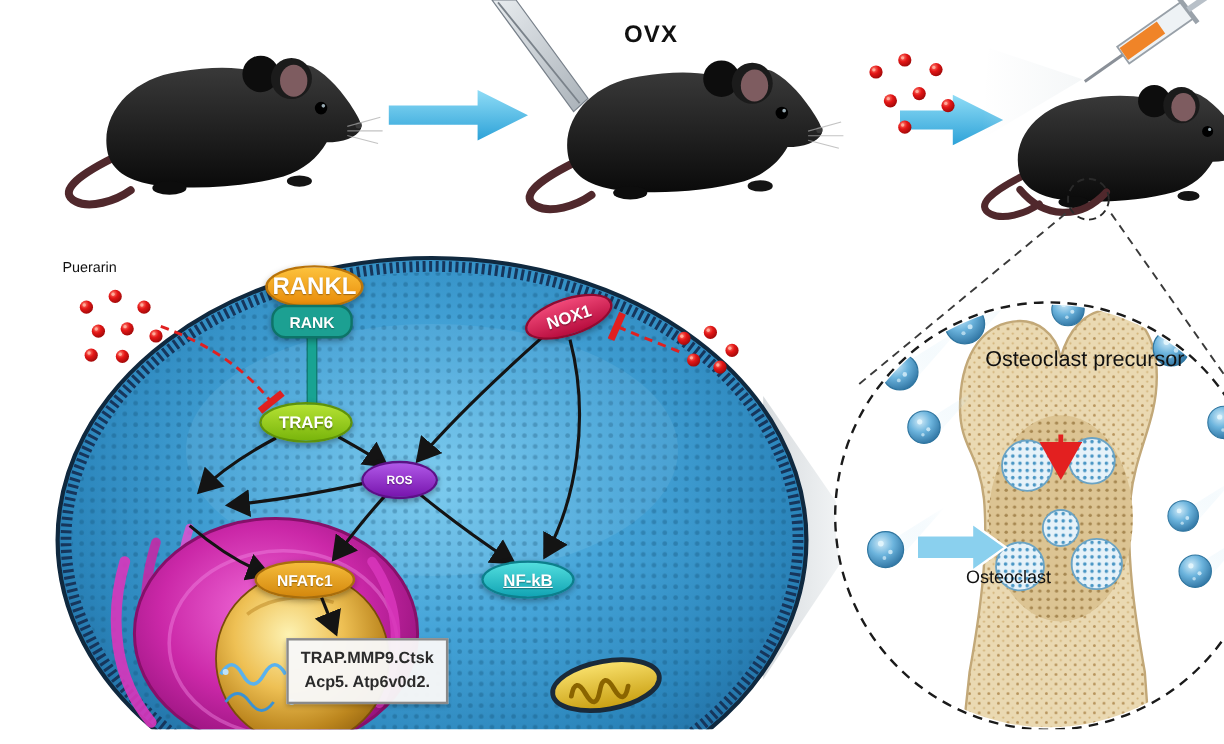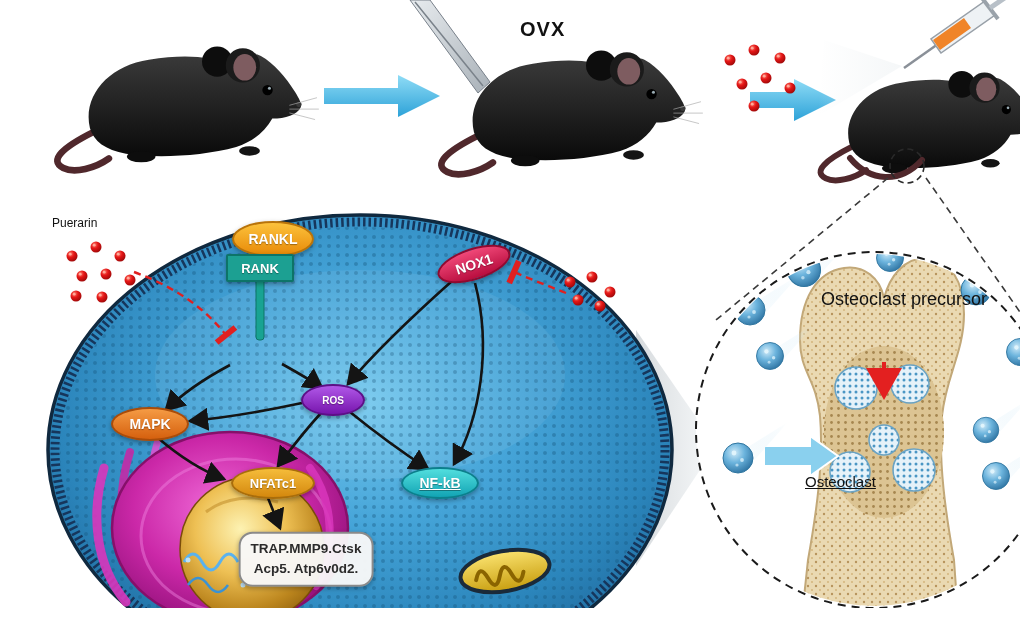"RANKL" #n-rankl { font-size: 14px -> 20px; left: 235px -> 224px }
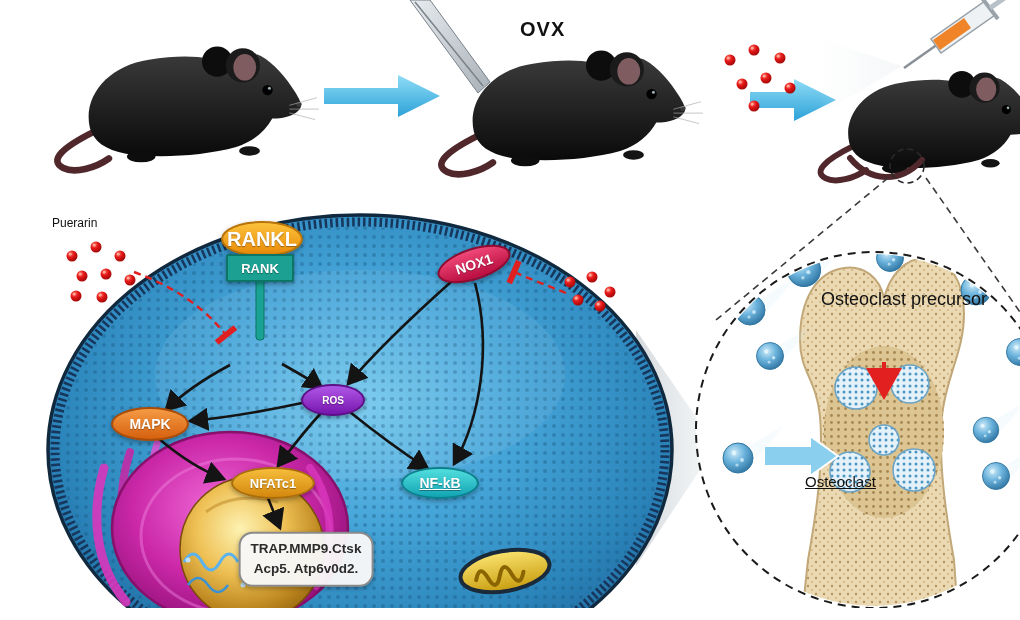"RANK" #n-rank { border-radius: 2px -> 12px }
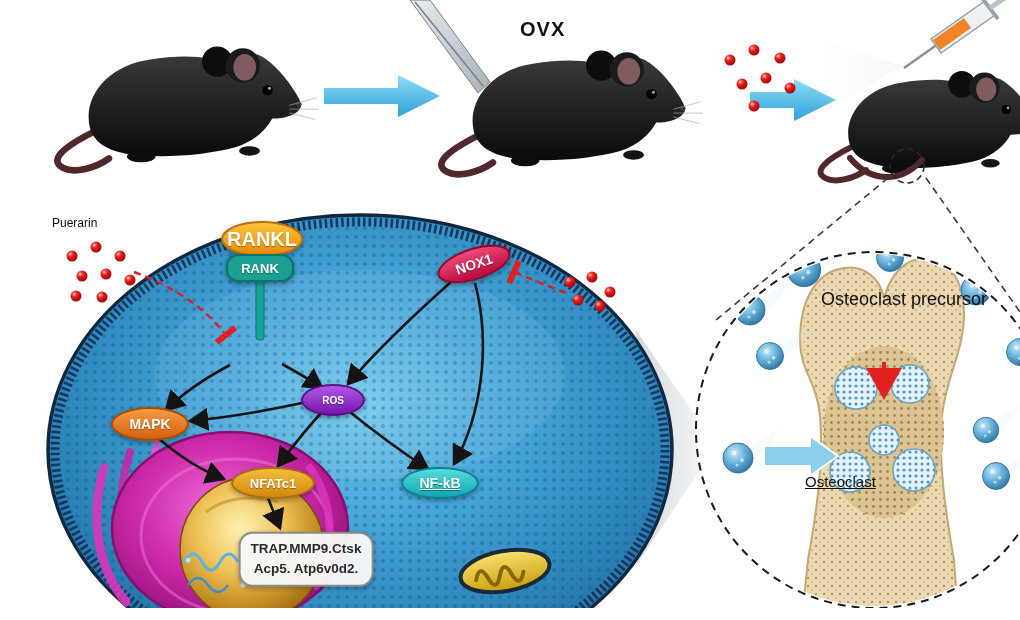"TRAF6" div.node { html: none -> <div>TRAF6</div> }
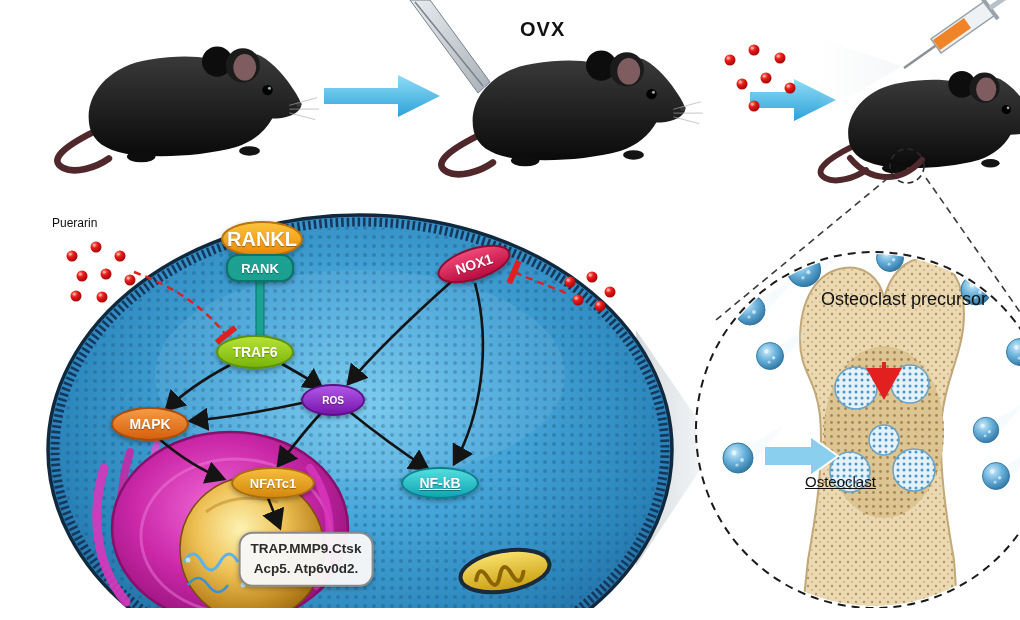"MAPK" div.node { html: <div>MAPK</div> -> none }
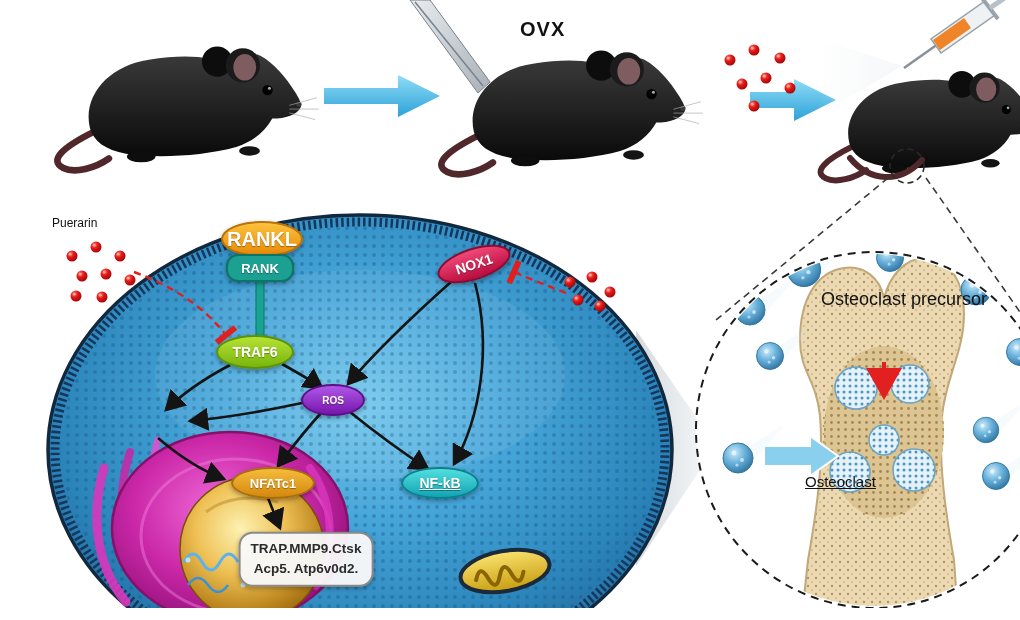"NFATc1" #n-nfatc1 { left: 235px -> 216px }
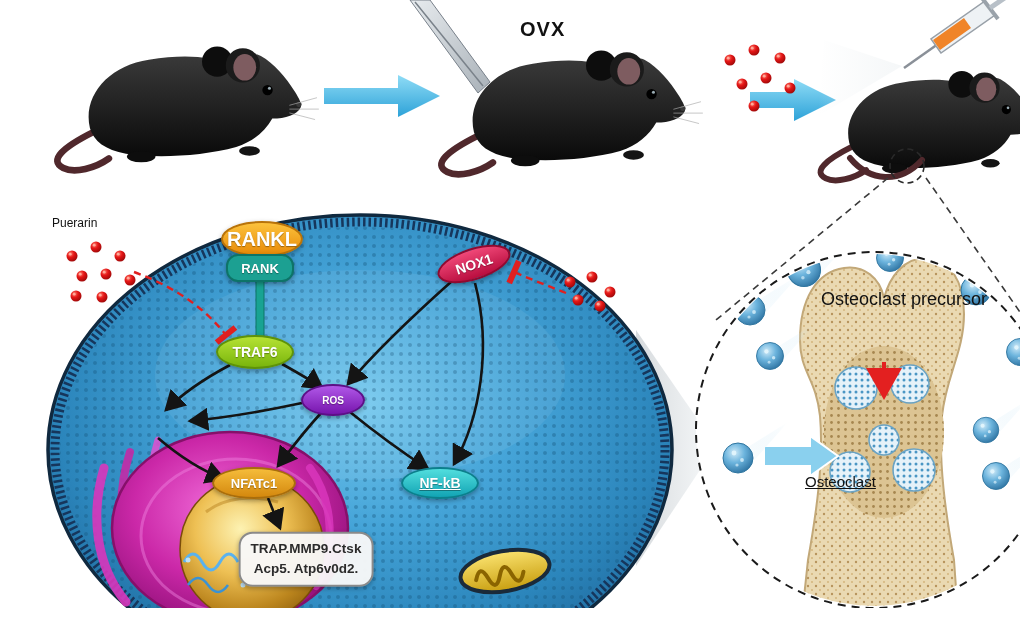"Osteoclast" #lbl-osteoclast { text-decoration: underline -> none }
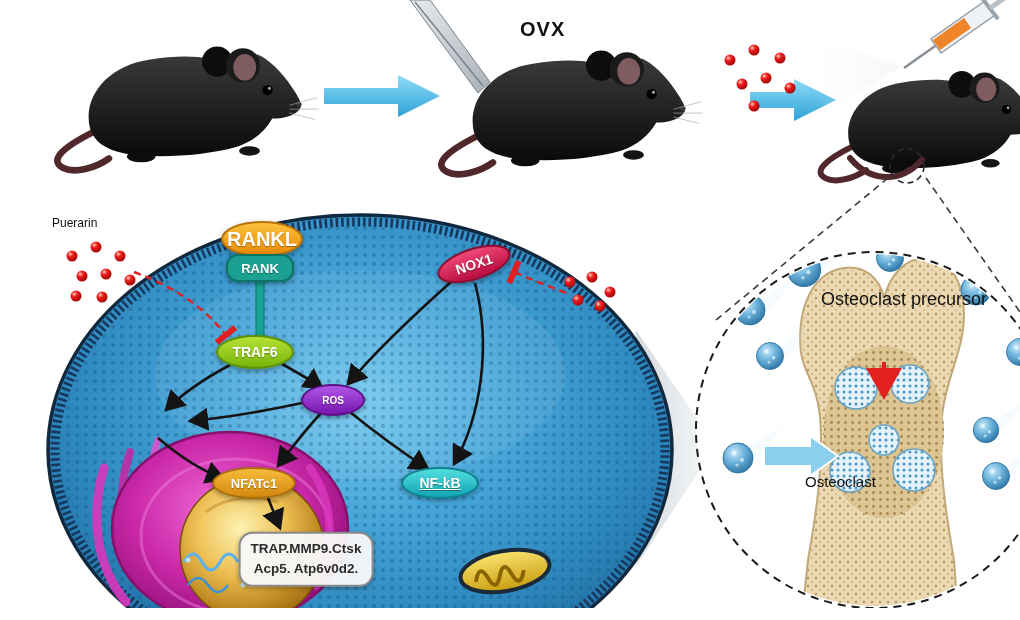"TRAP.MMP9.Ctsk" .gene-box { border-radius: 14px -> 0 }
